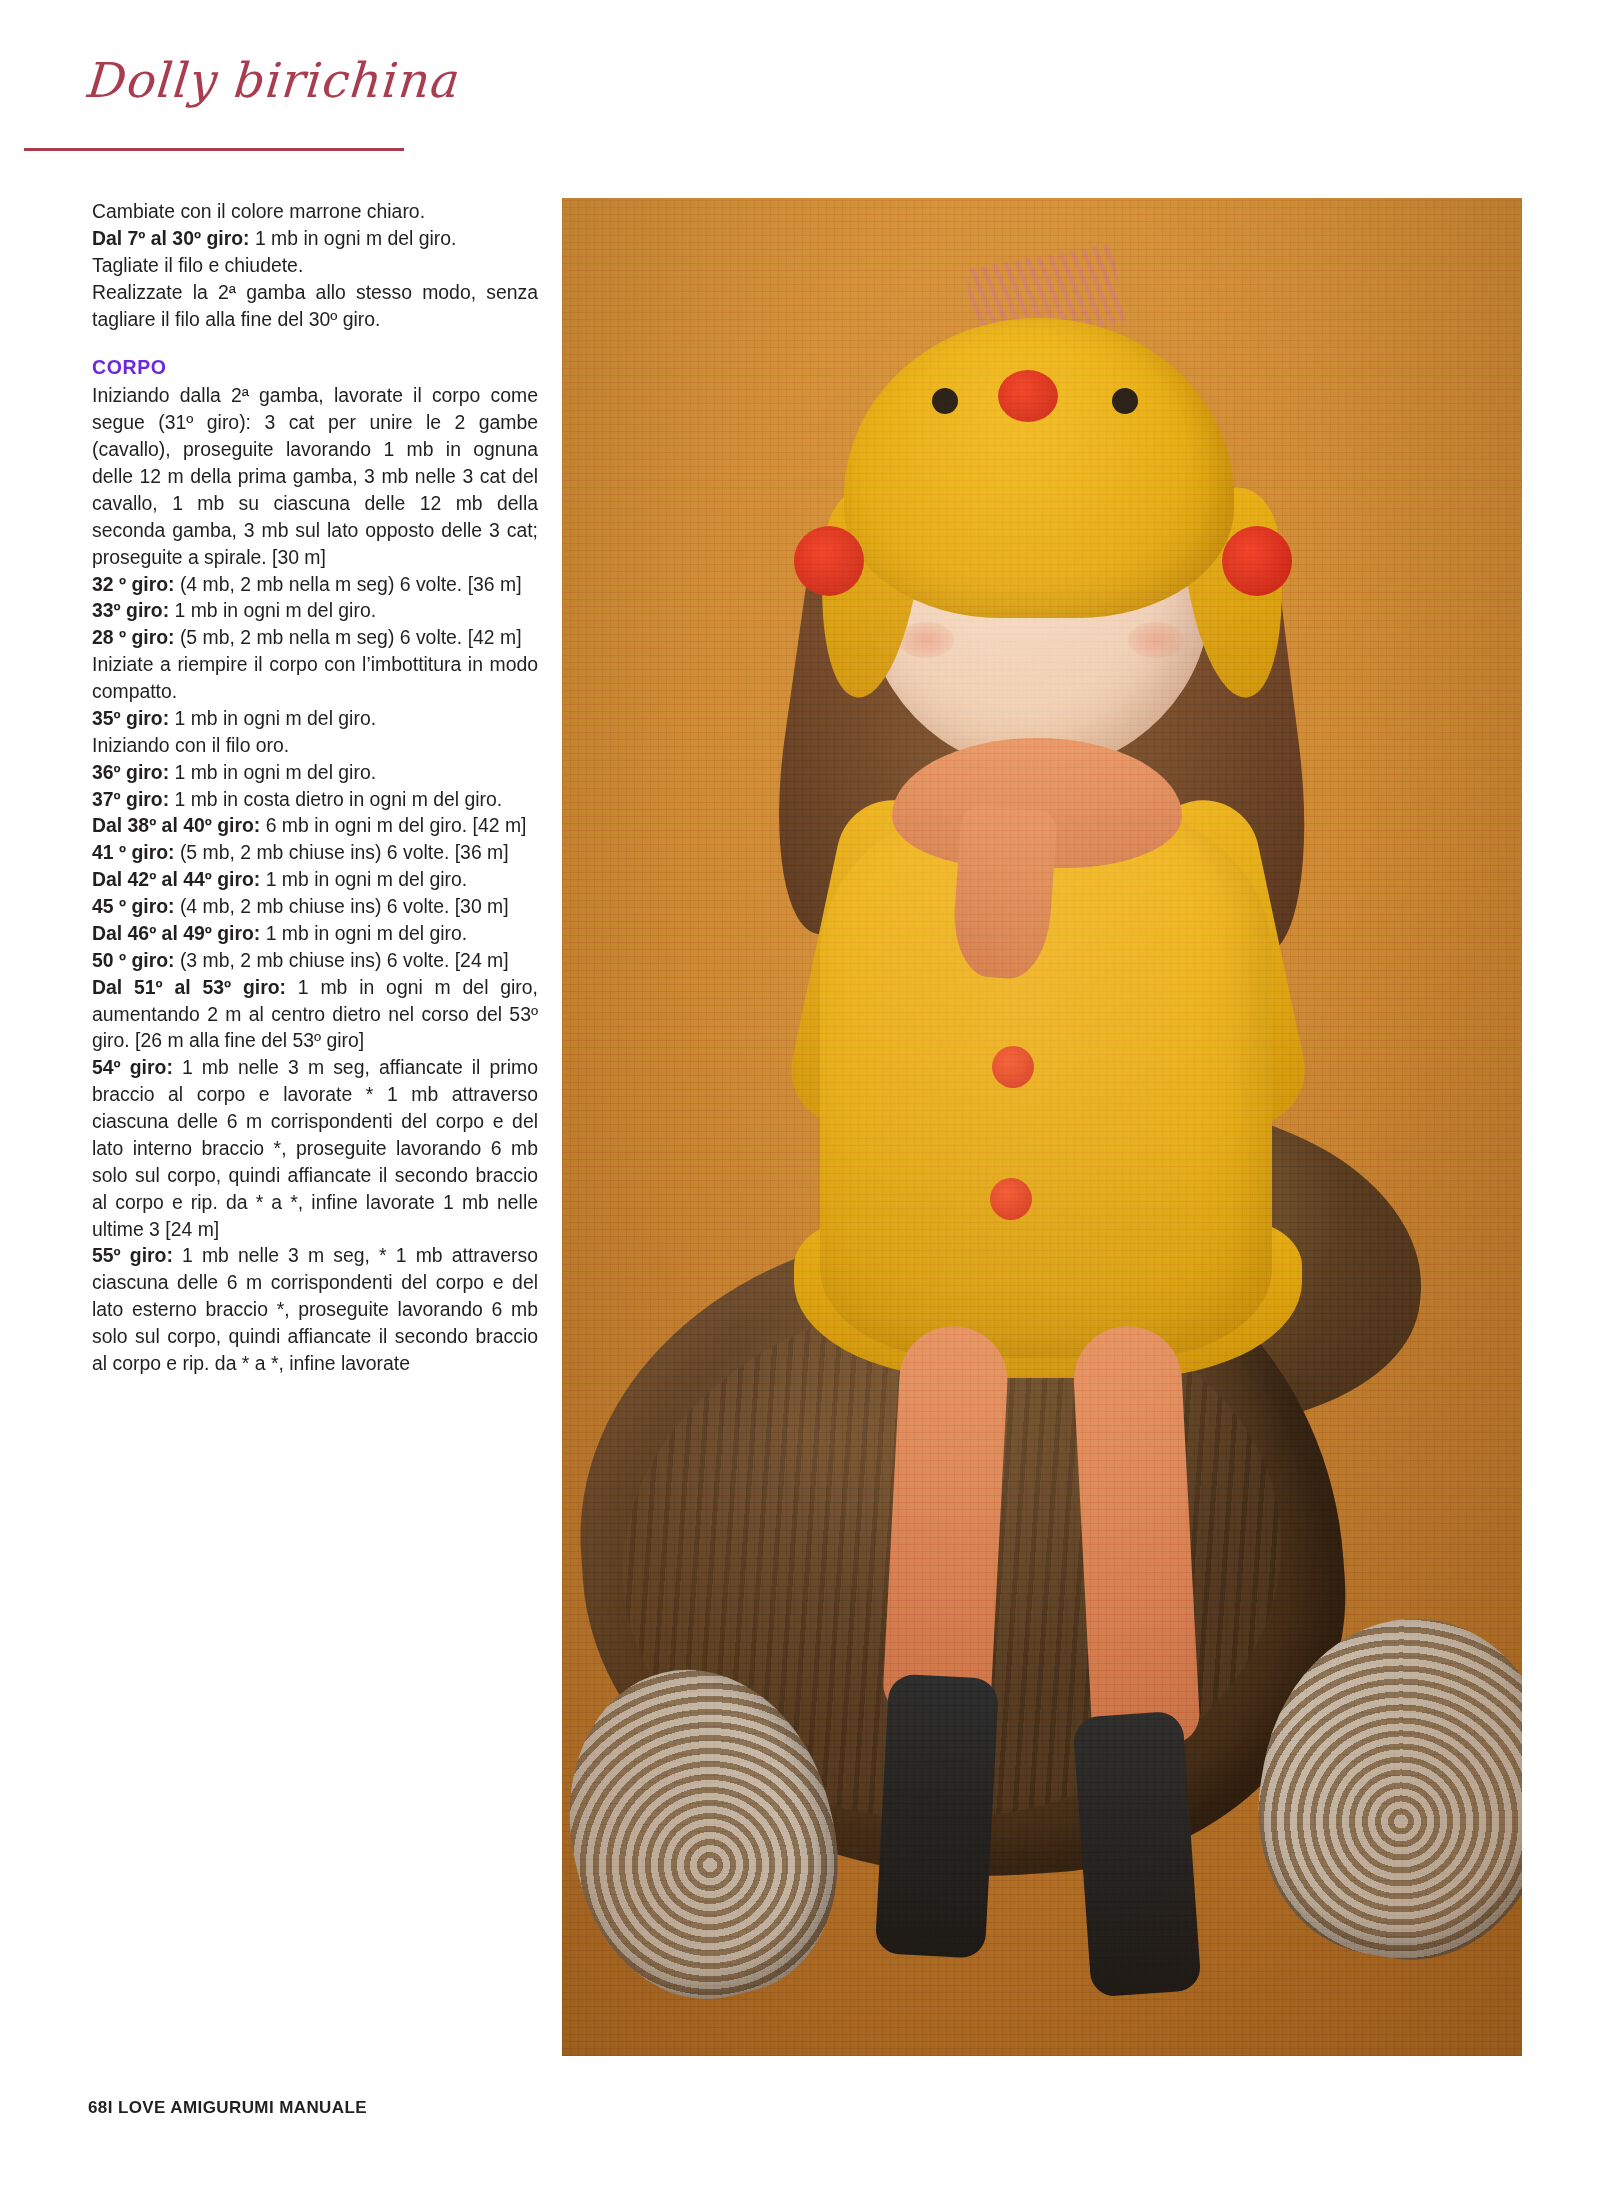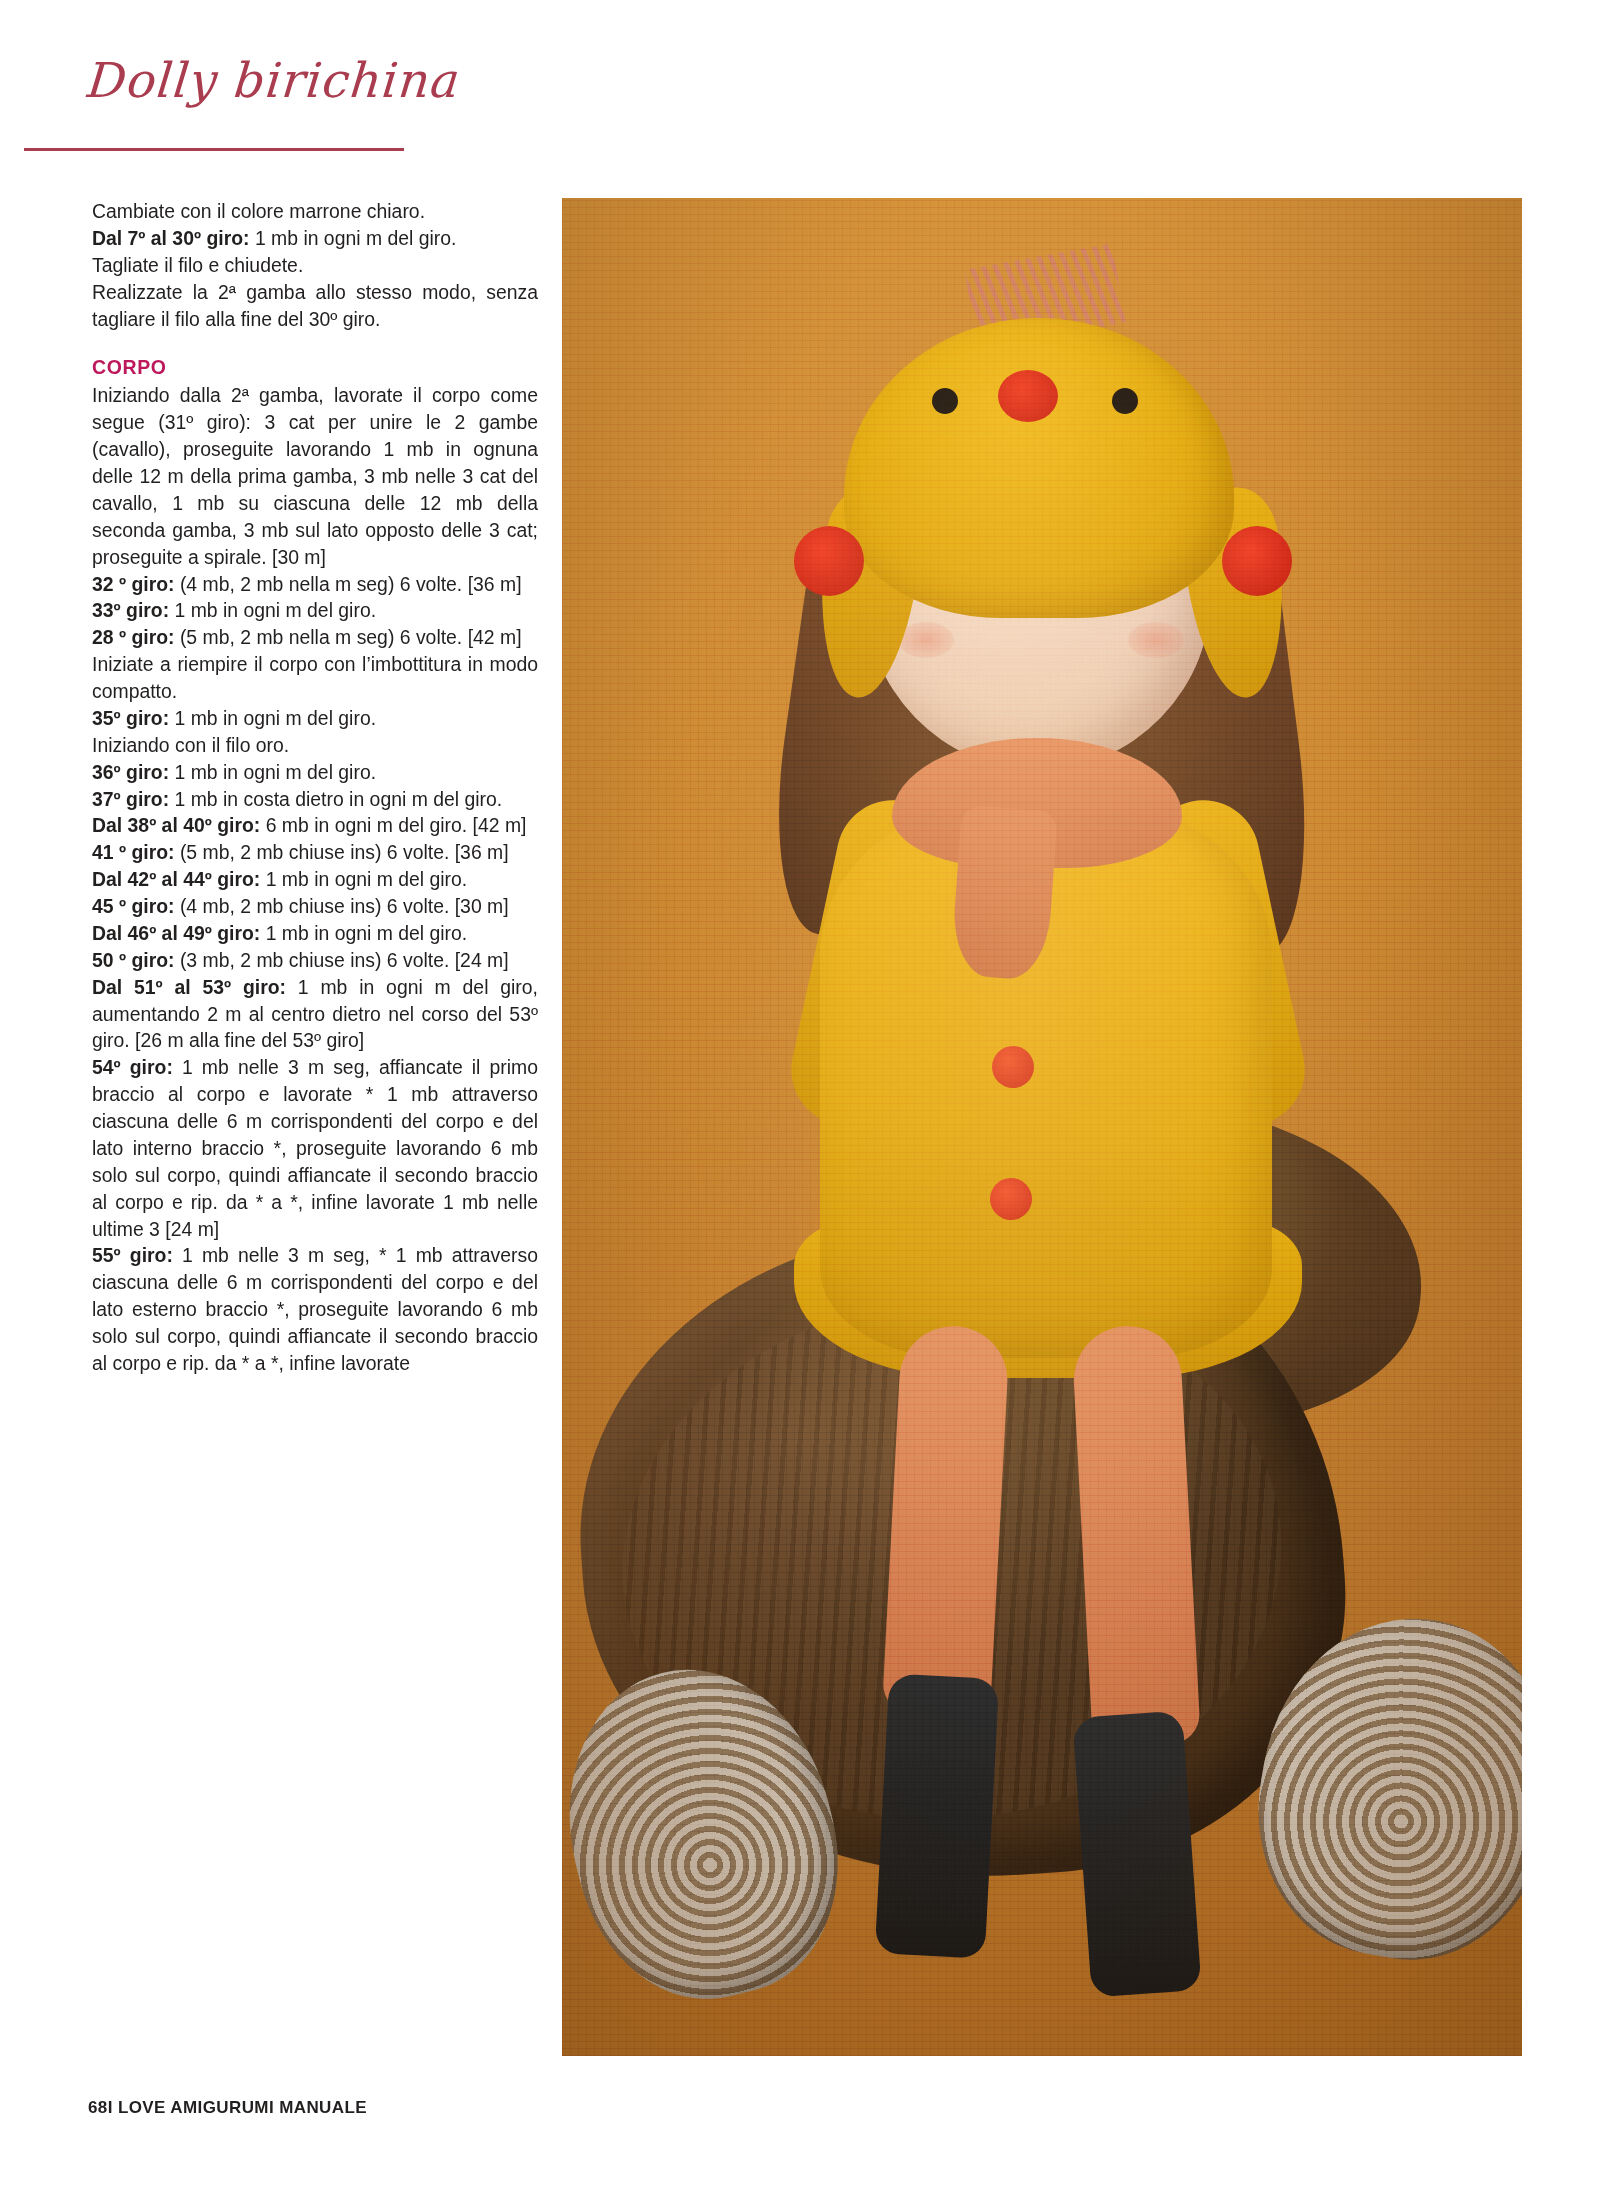"CORPO" .section-head { color: #be185d -> #6d28d9 }
